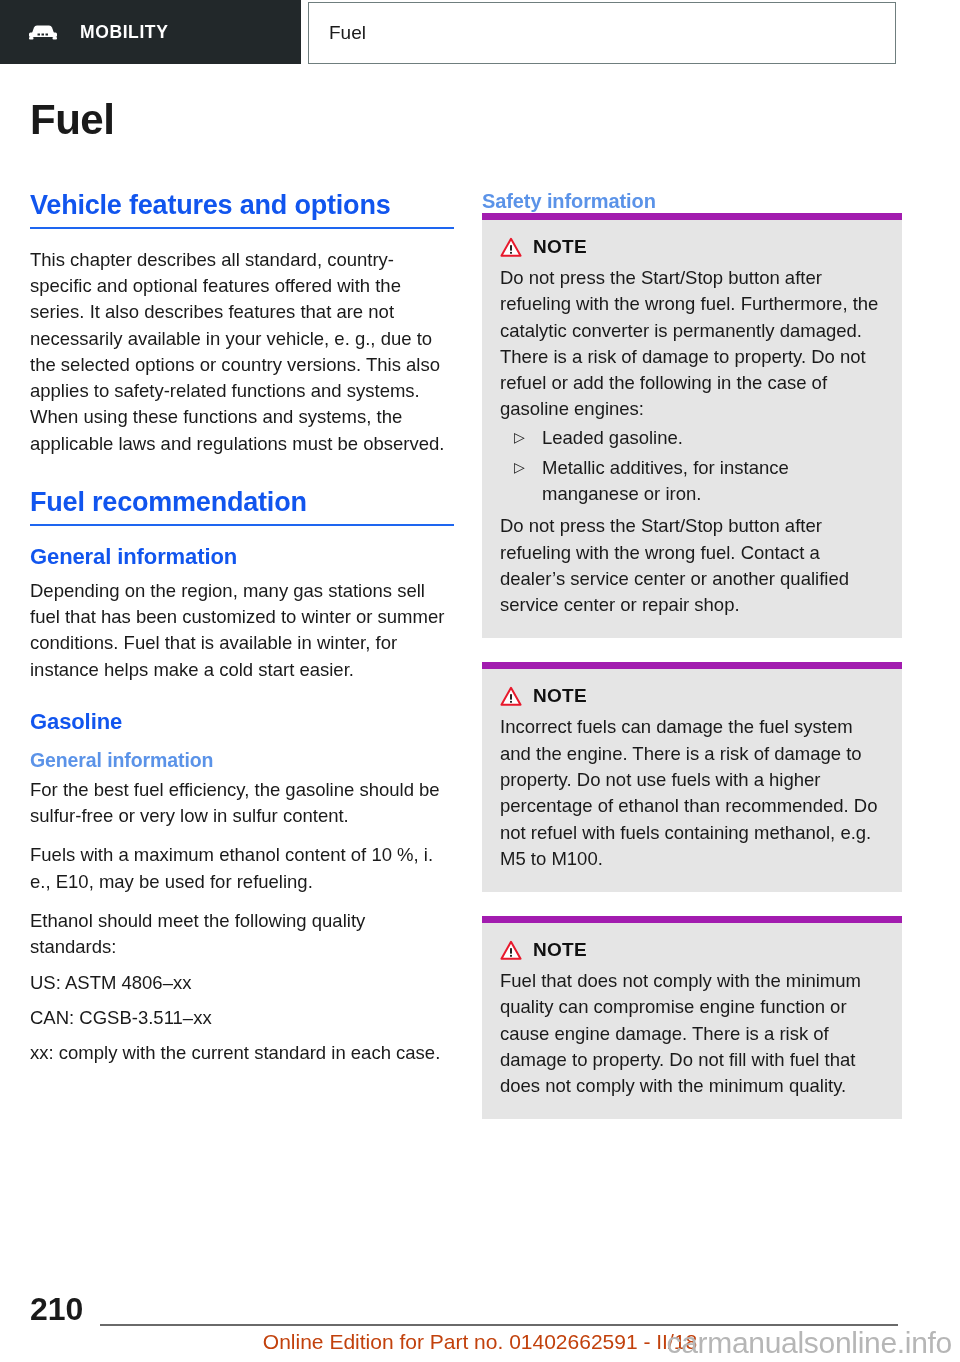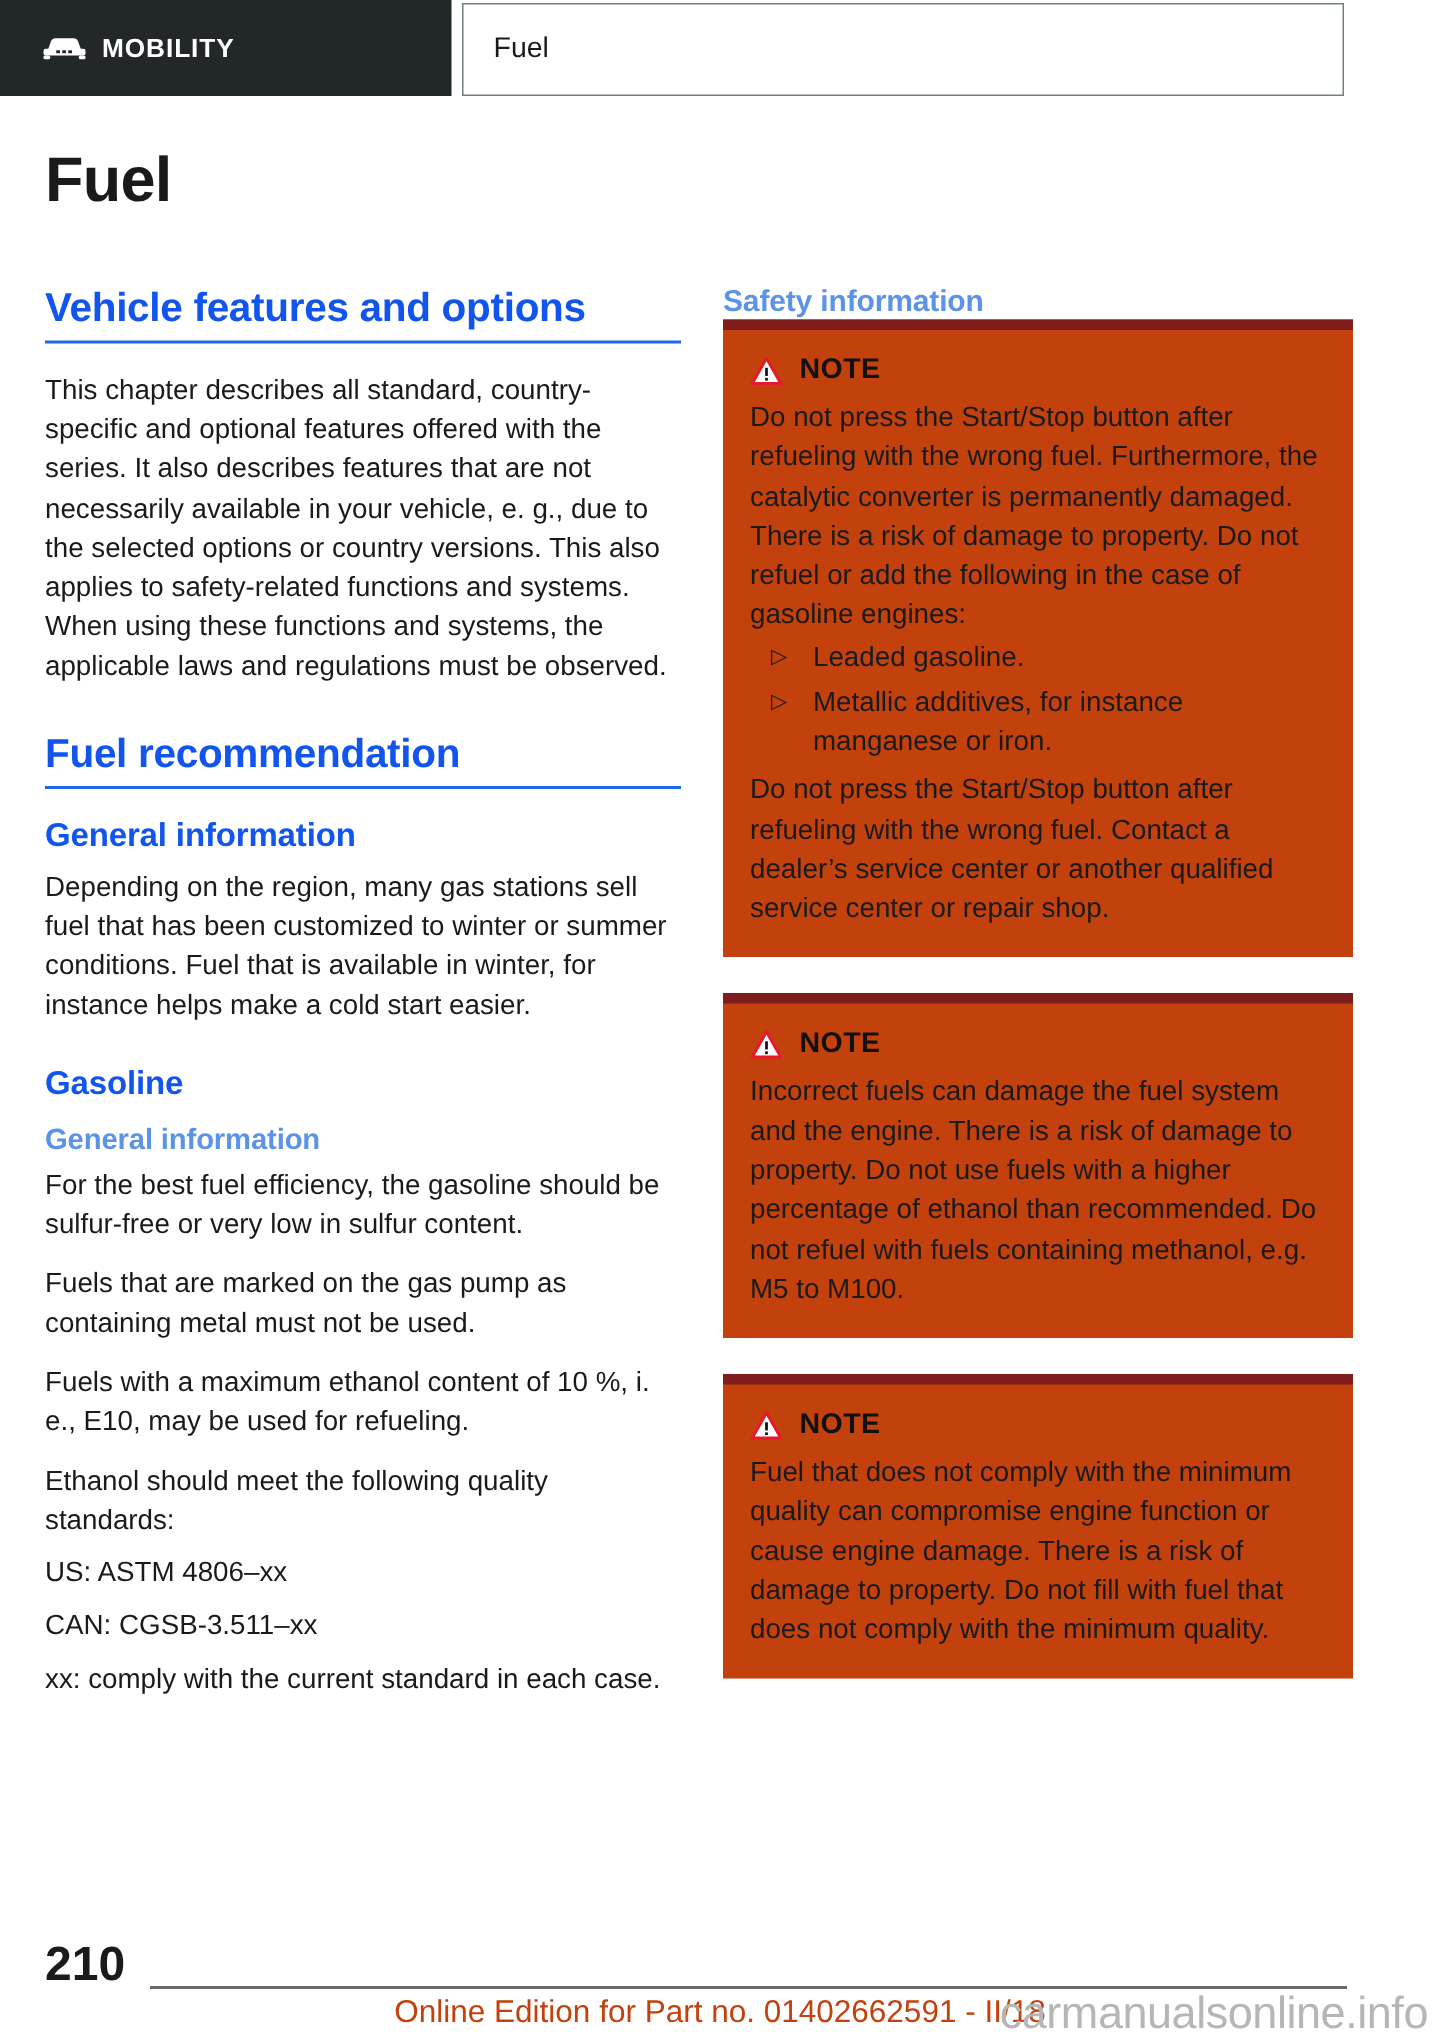"MOBILITY" .header-brand { gap: 10px -> 22px }
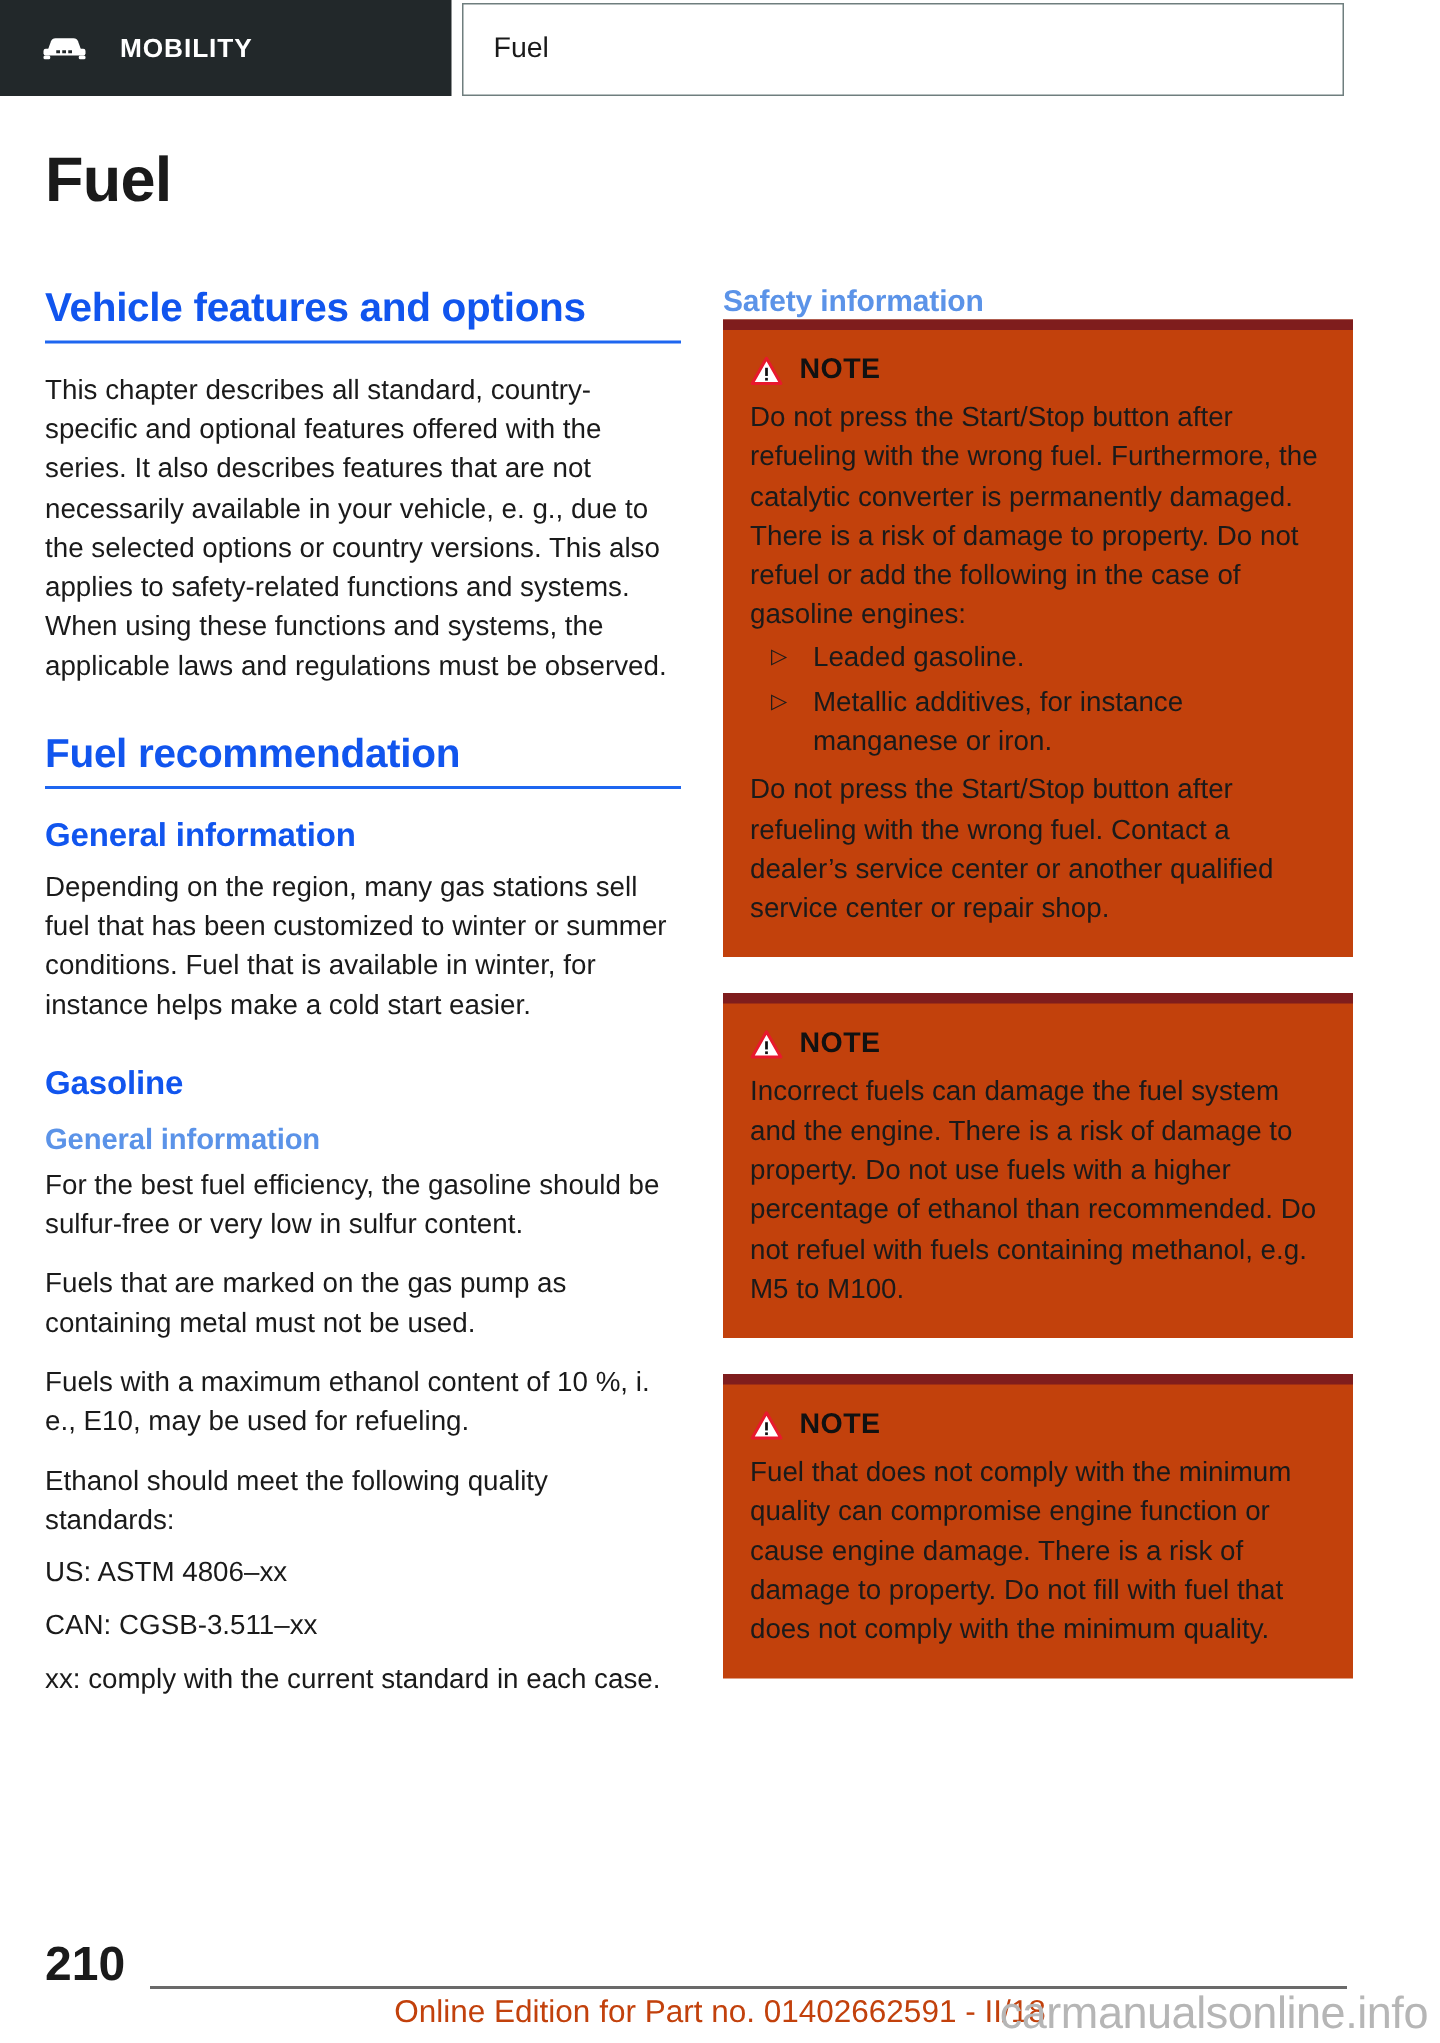"NOTE" .note { background: #c2410c -> #e5e5e5; border-top: 7px solid #7f1d1d -> 7px solid #a21caf }
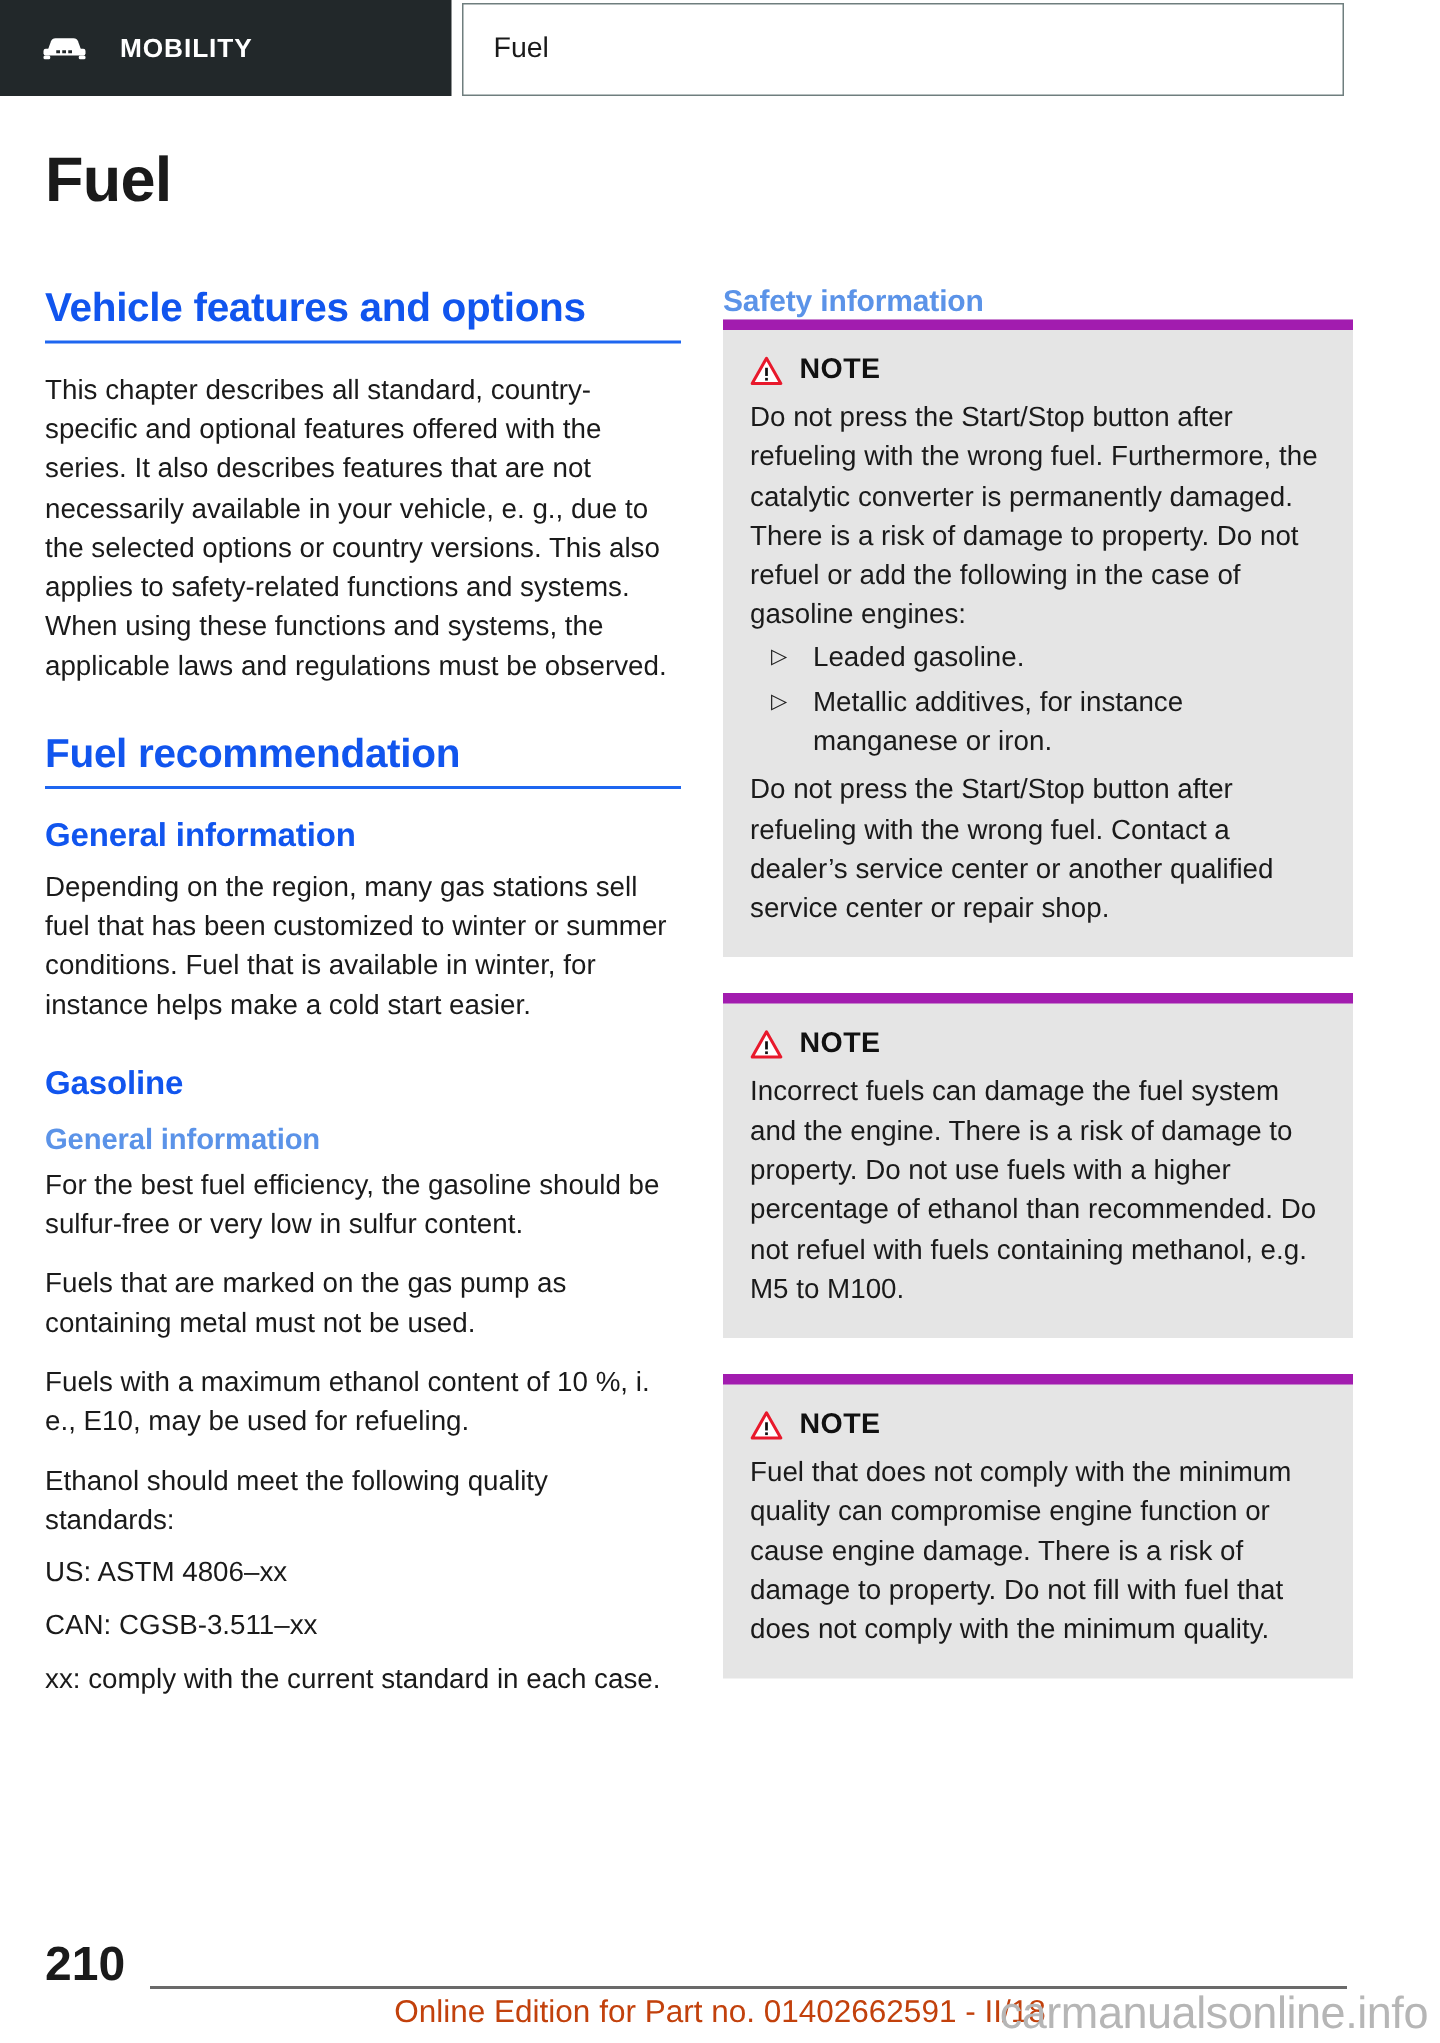"Fuels that are marked on" p.body { html: <p>Fuels that are marked on the gas pump as containing metal must not be used.</p> -> none }
